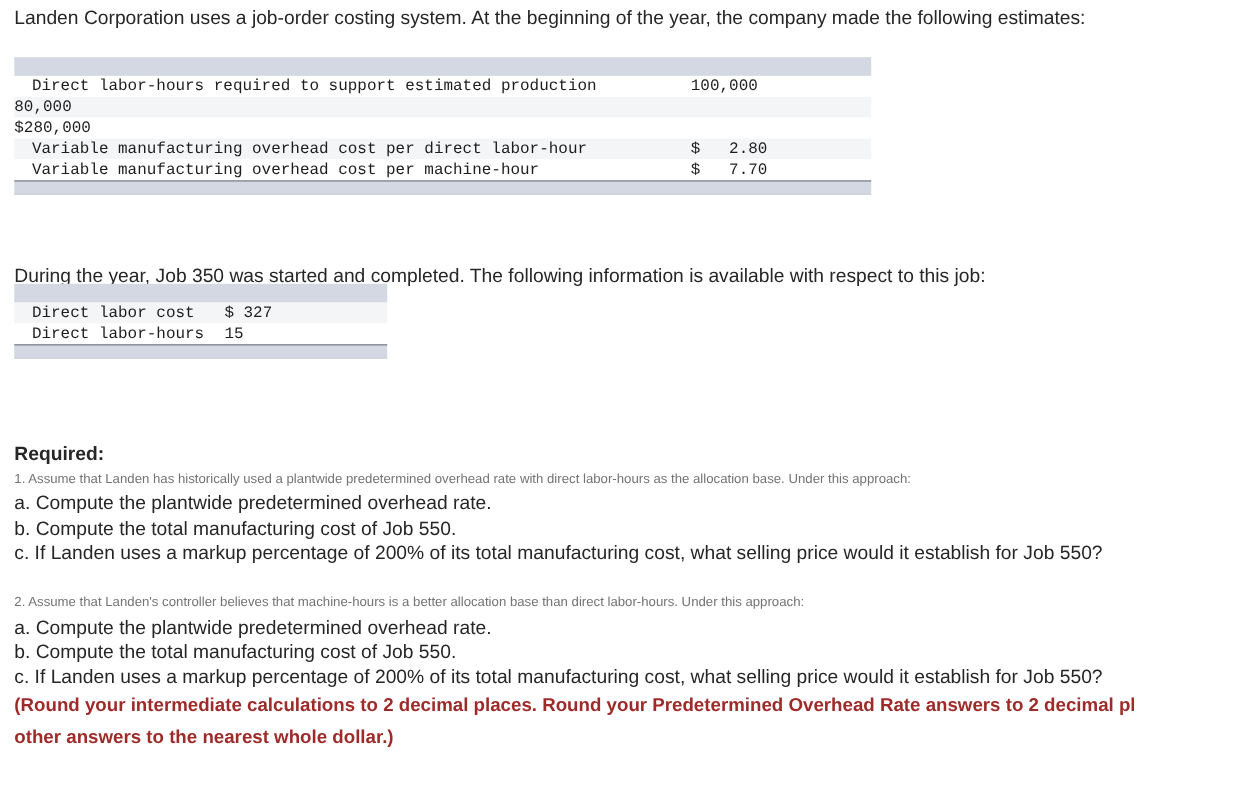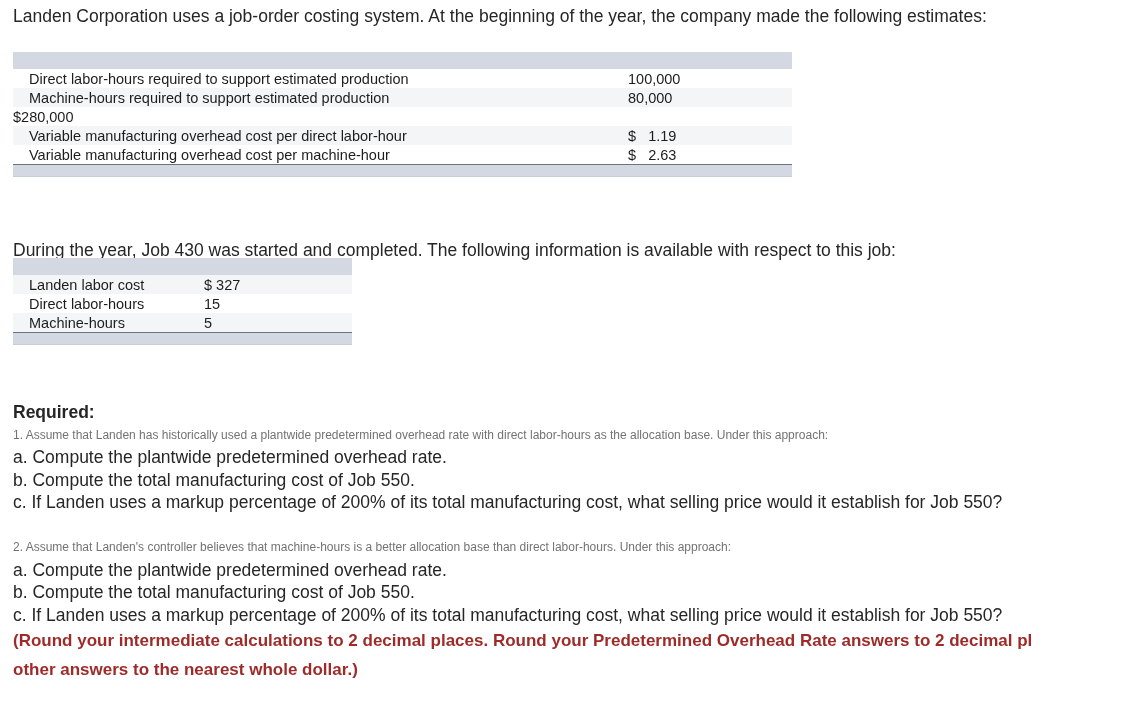"Direct labor-hours required to support" .fin-table { font-family: Liberation Sans, sans-serif -> Liberation Mono, monospace }
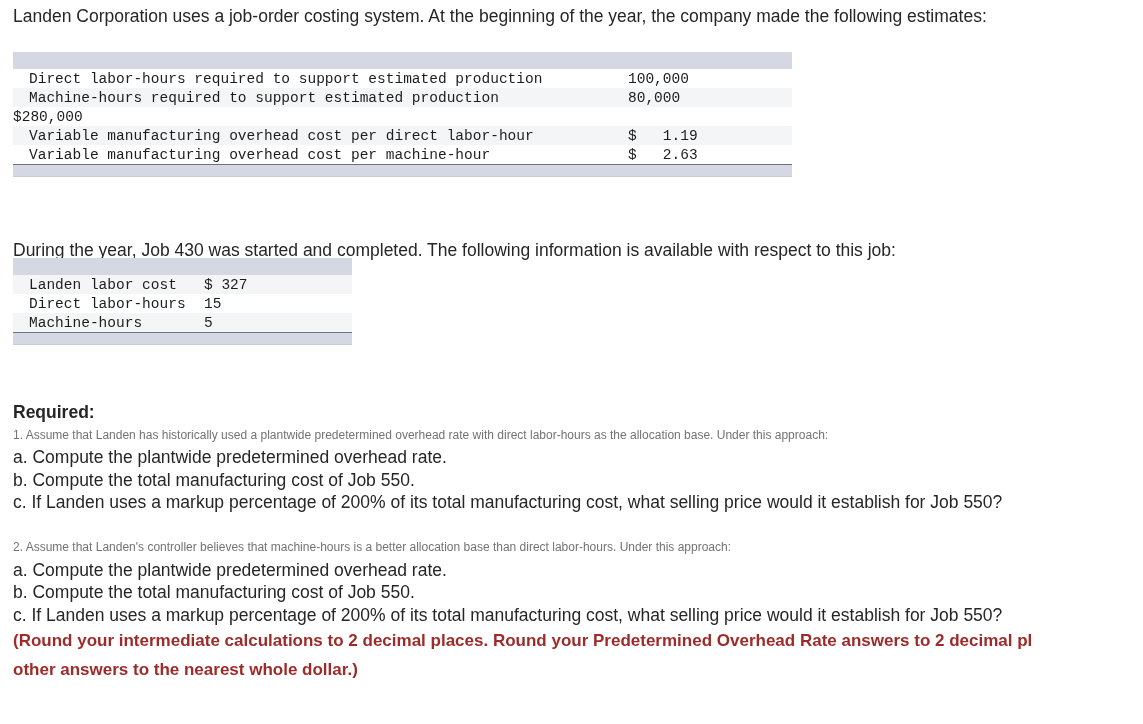"Machine-hours required to support" span.lbl { html: <span>Machine-hours required to support estimated production</span> -> none }
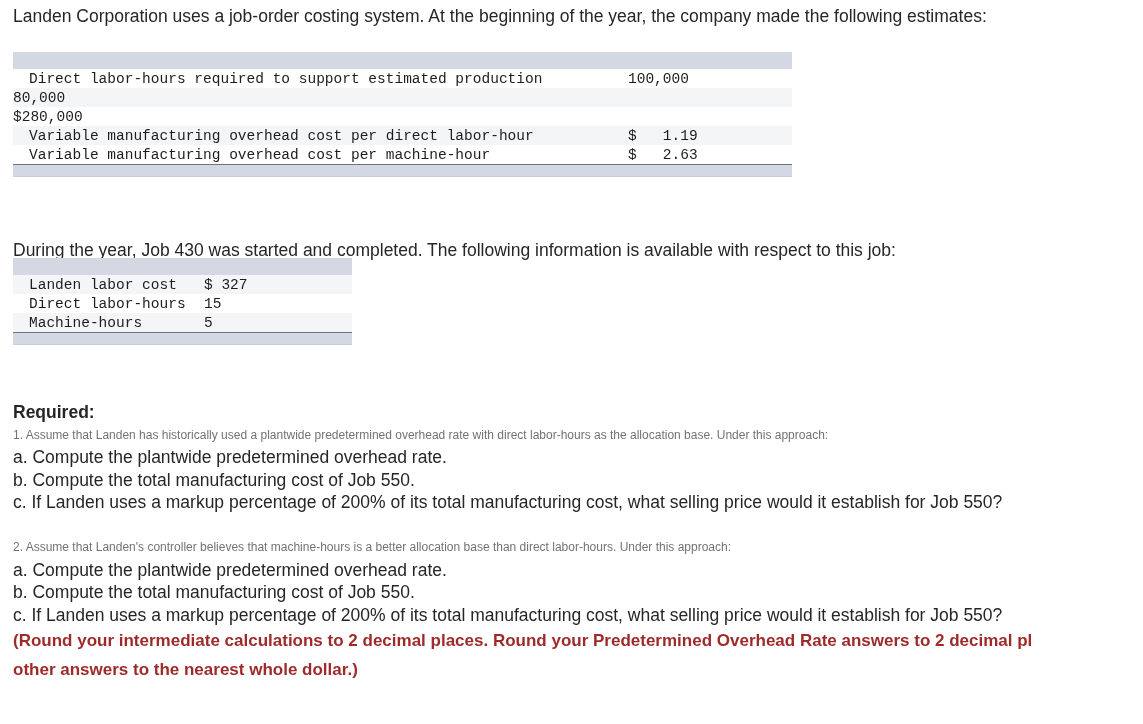"$ 1.19" span.val { text: 1.19 -> 2.80 }
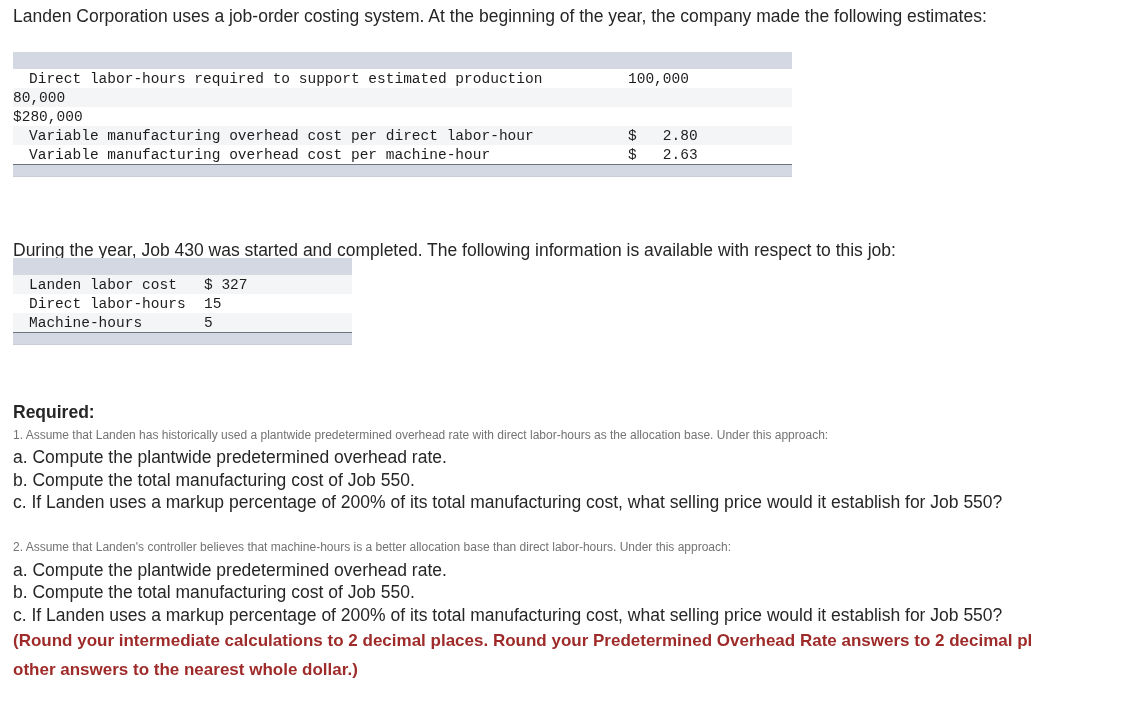"$ 2.63" span.val { text: 2.63 -> 7.70 }
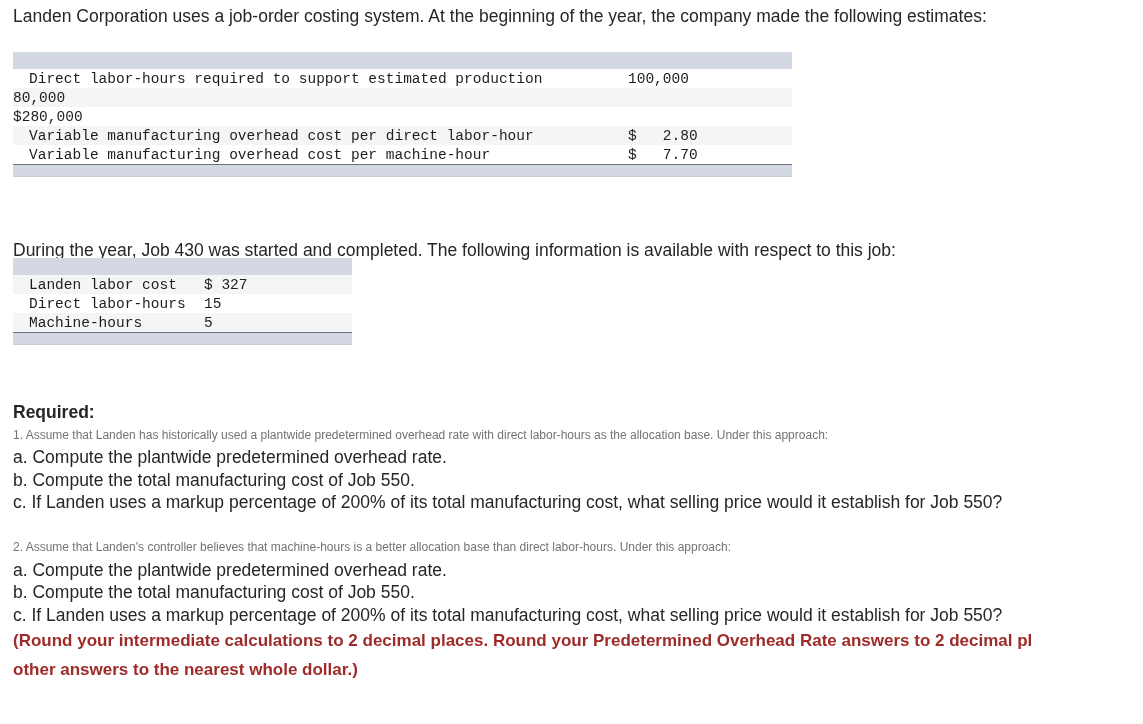"During the year, Job 430" div.intro-line { text: 430 -> 350 }
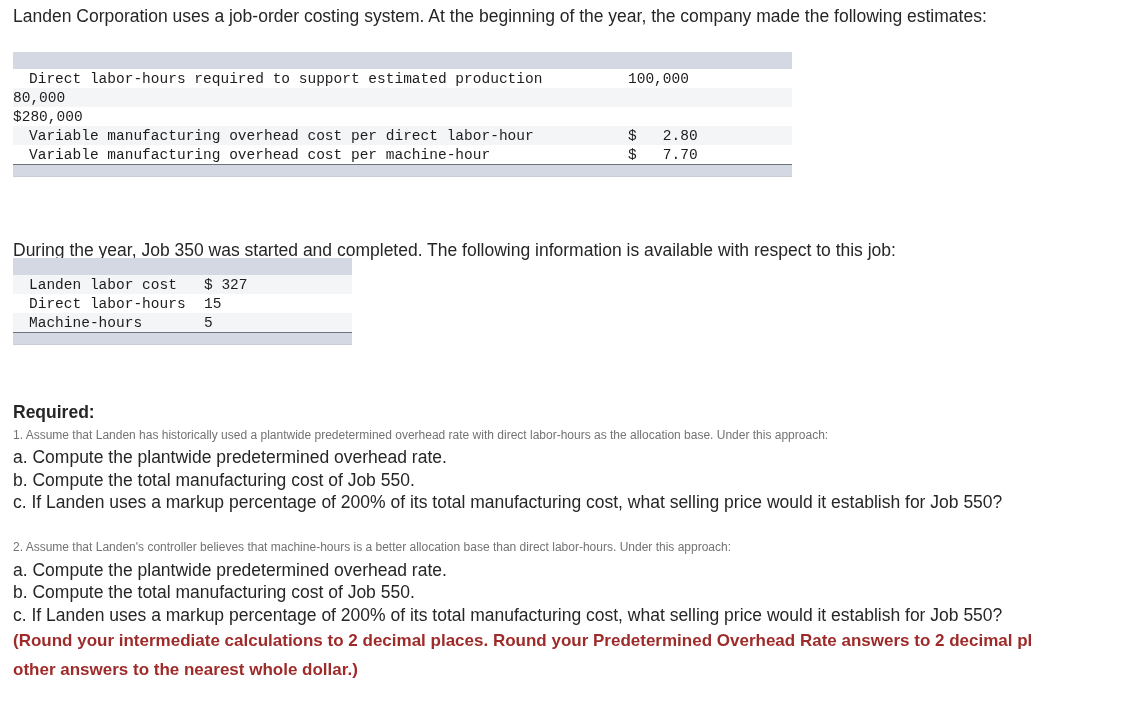"Landen labor cost" span.lbl { text: Landen -> Direct }
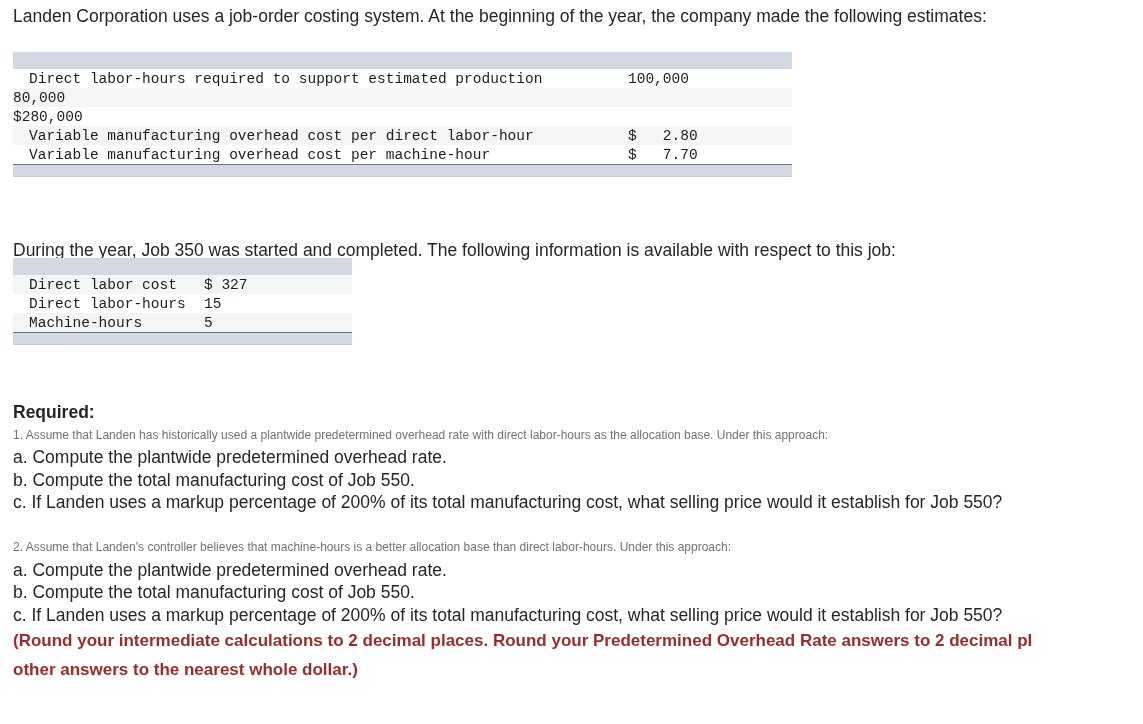"Machine-hours" div.fin-row { html: <div> <span>Machine-hours</span> <span>5</span> </div> -> none }
